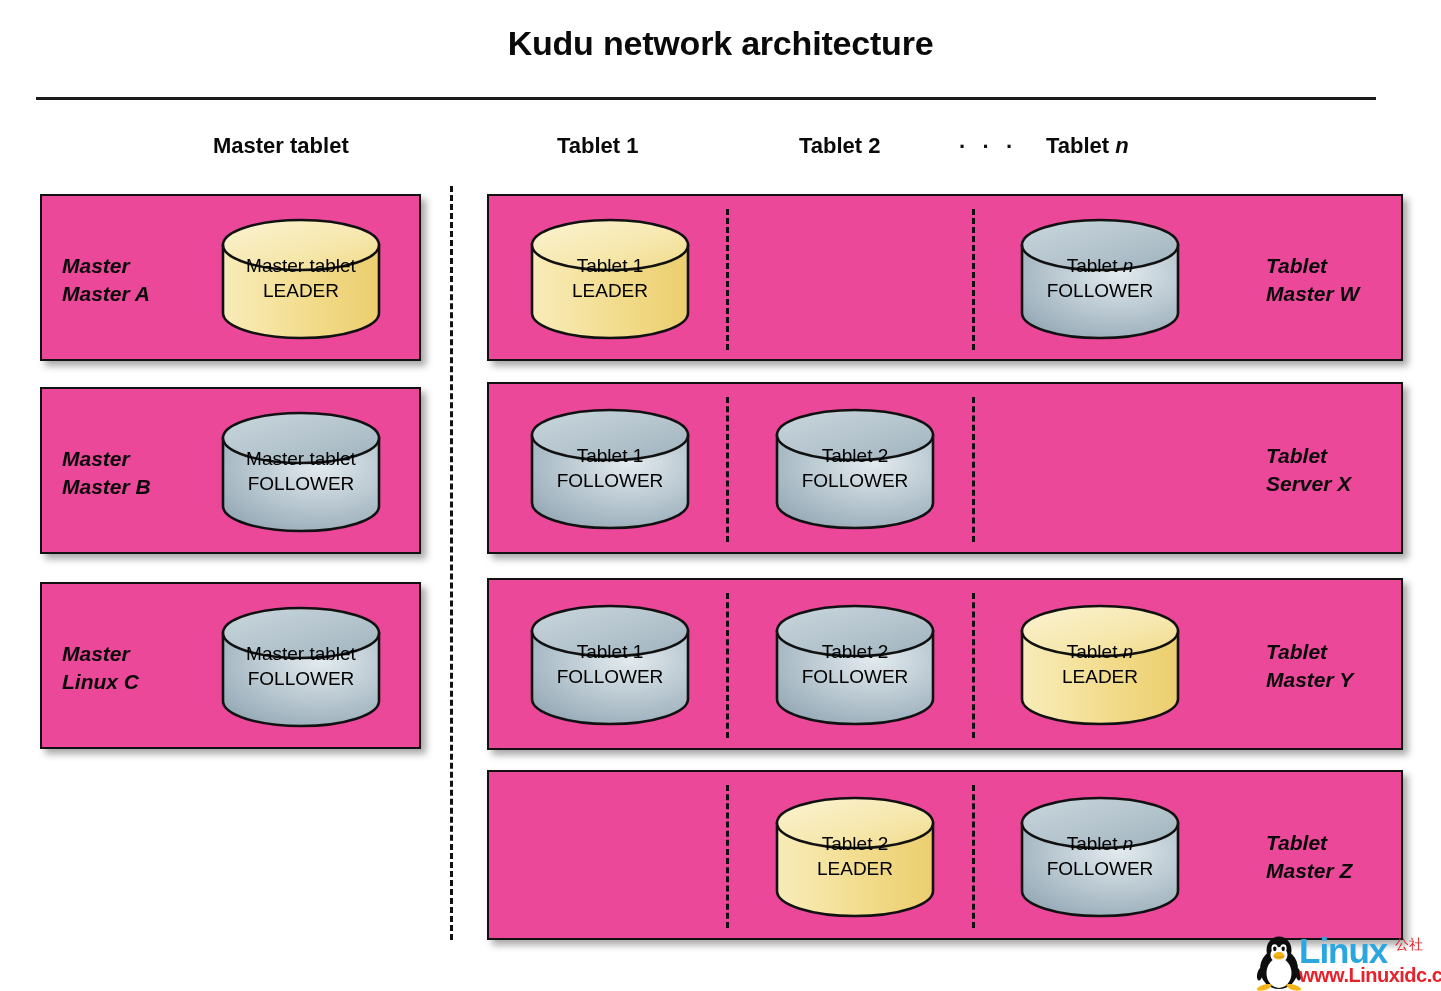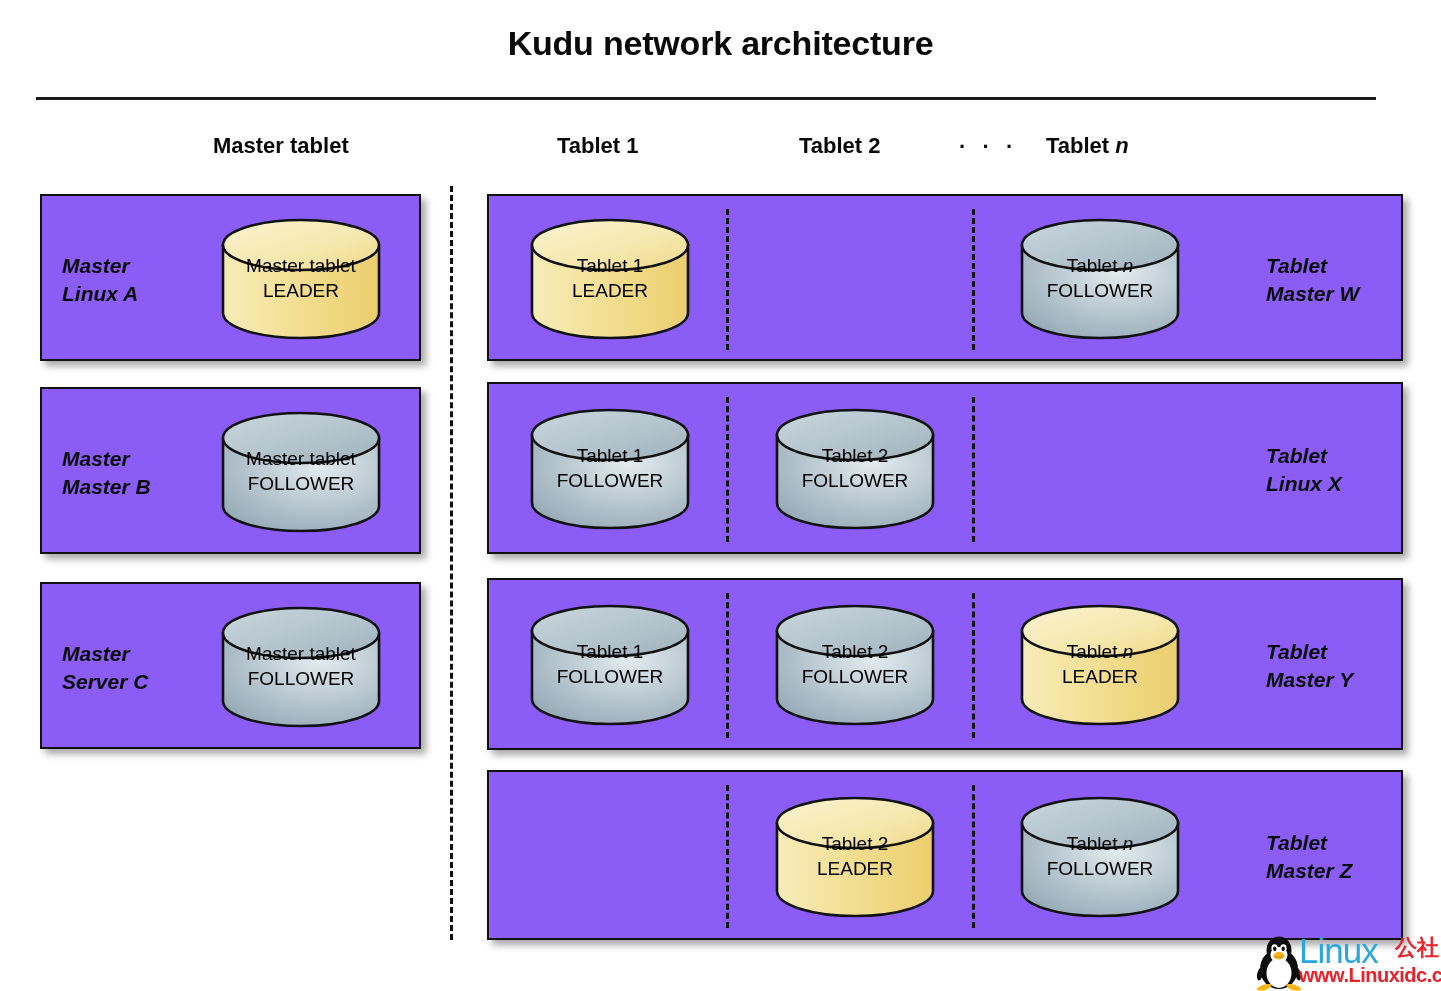"Master" .panel { background: #8b5cf6 -> #ec4899 }
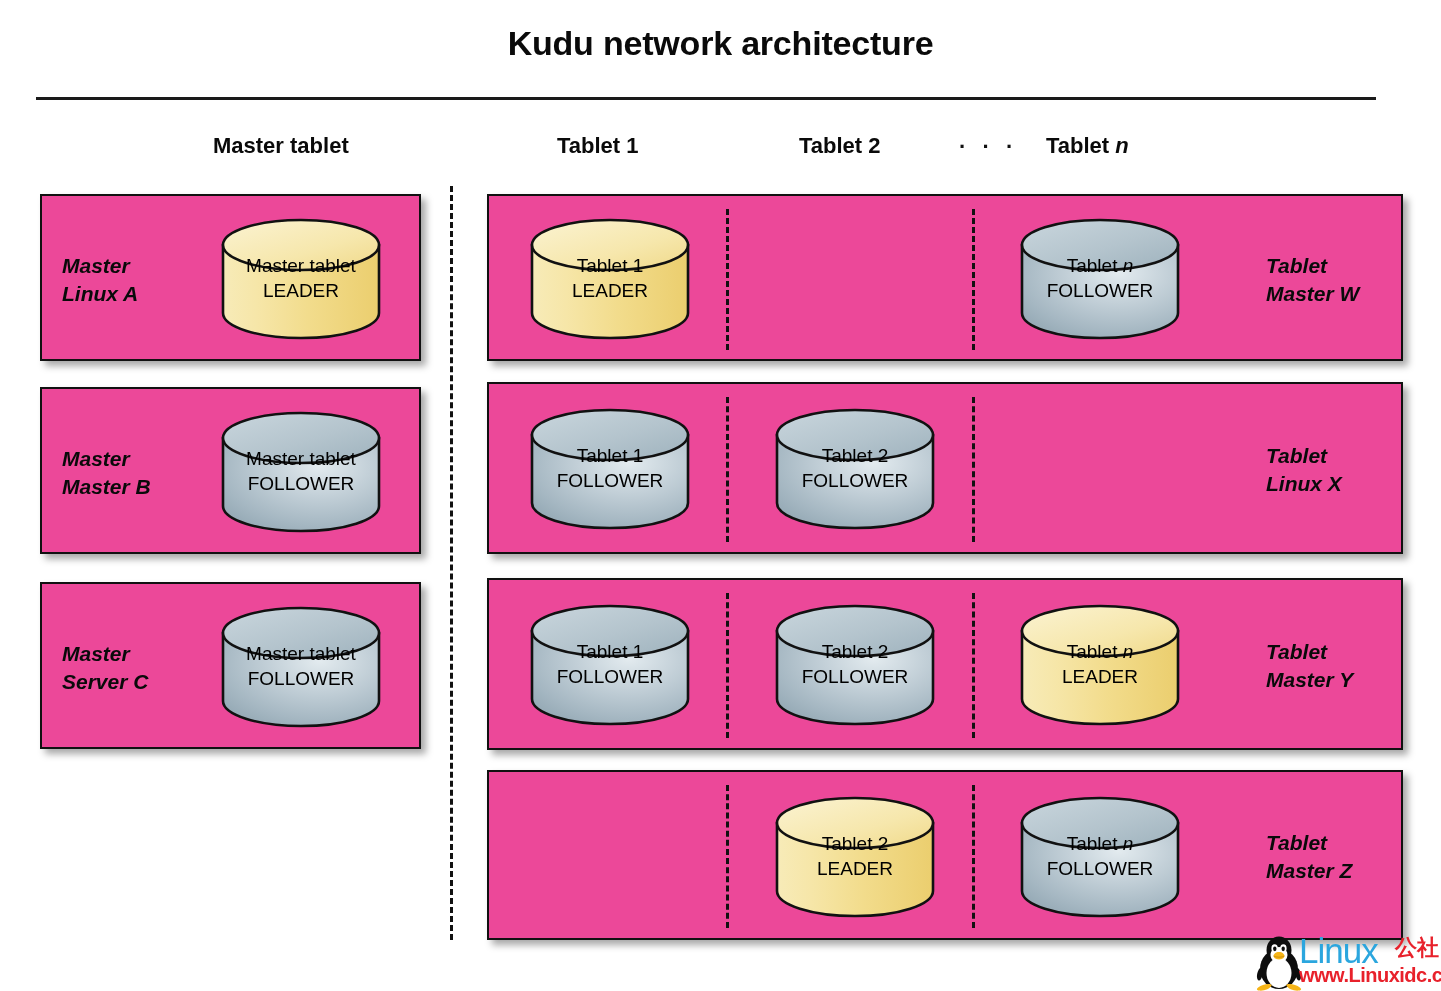"Linux A" span { text: Linux -> Master }
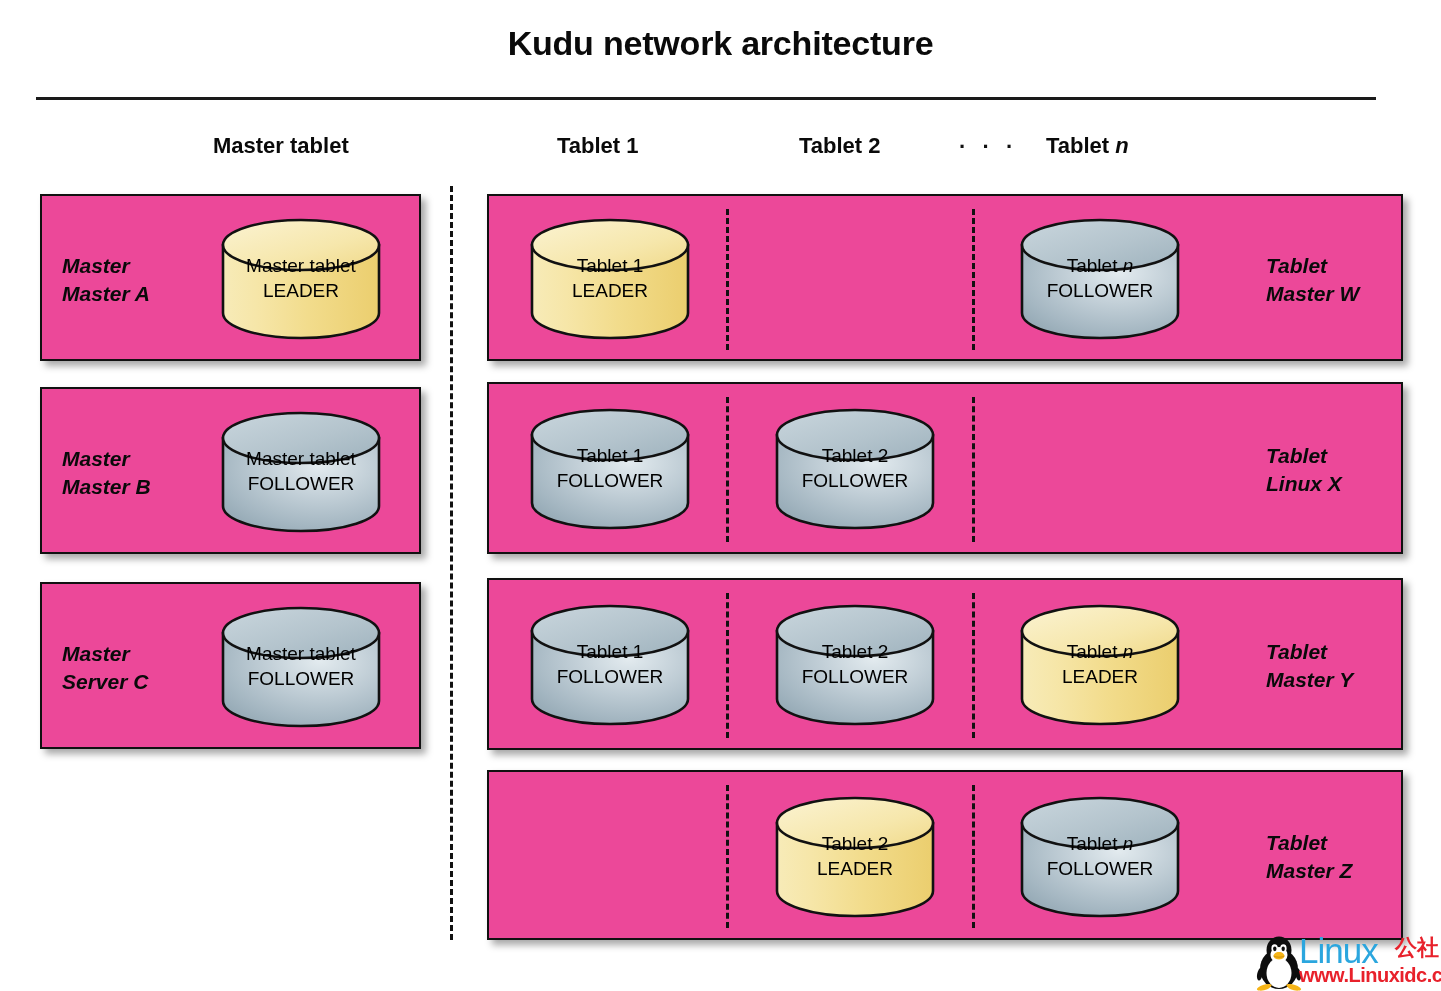"Linux X" span { text: Linux -> Server }
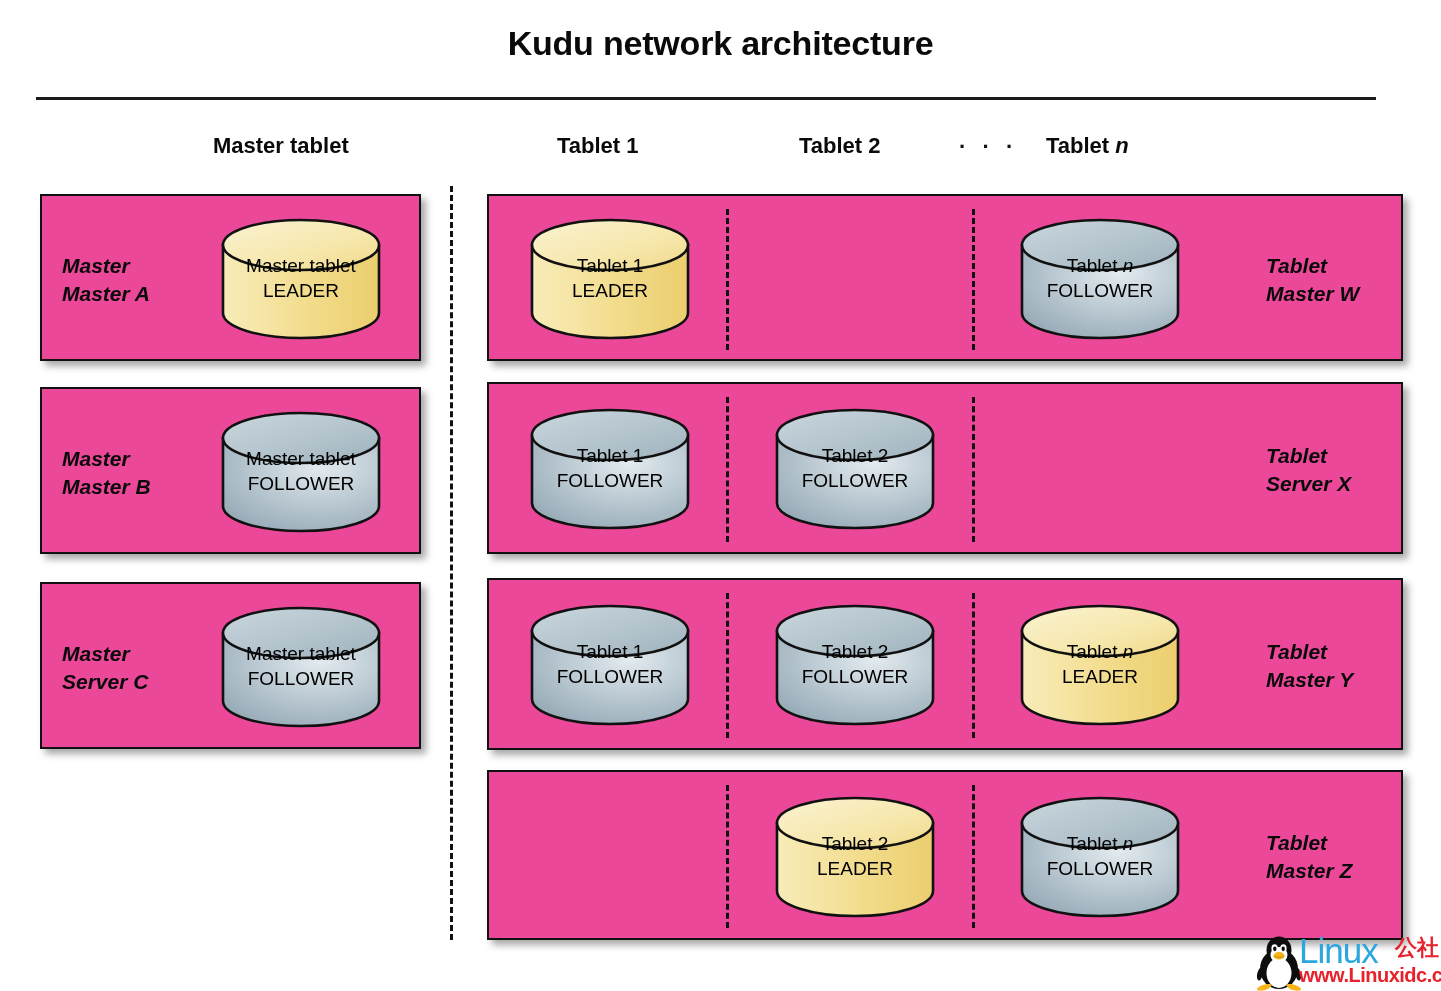"Server C" span { text: Server -> Linux }
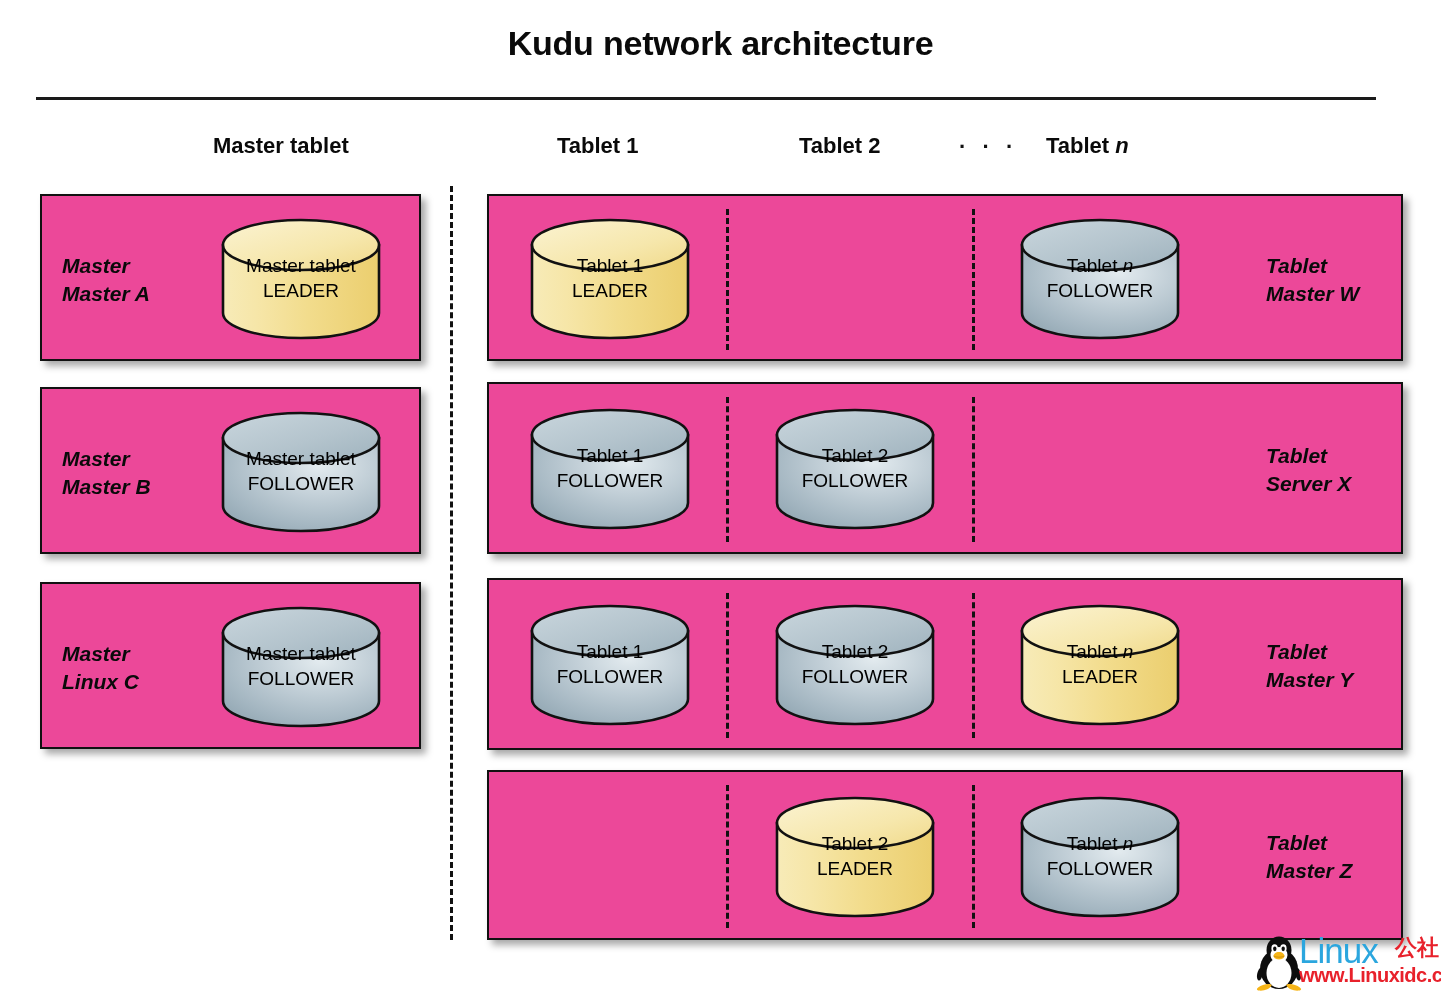"Linux" .wm-linux { font-weight: normal -> bold }
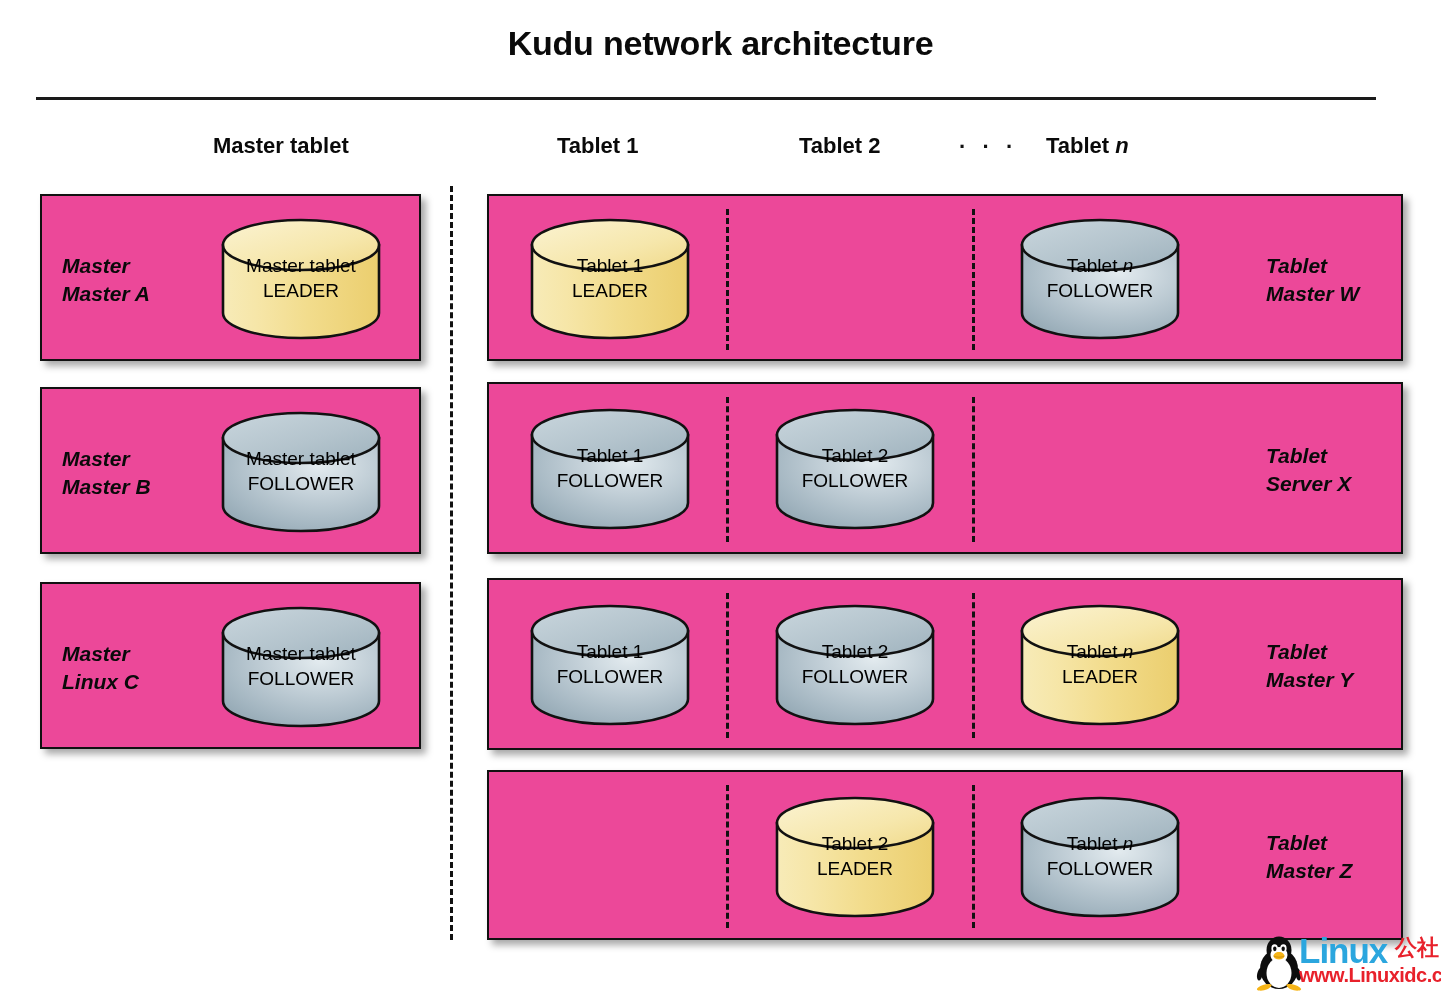"公社" .wm-cn { font-size: 22px -> 14px; font-weight: bold -> normal }
